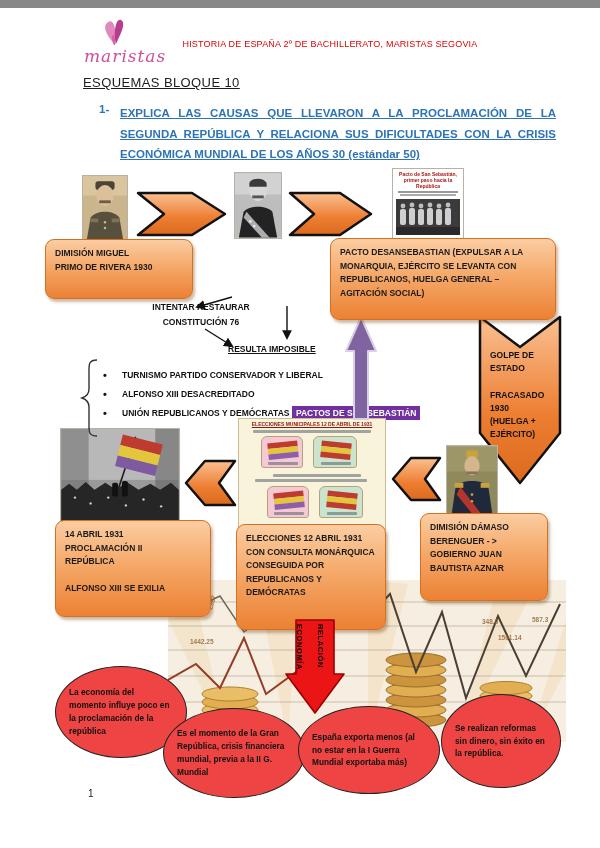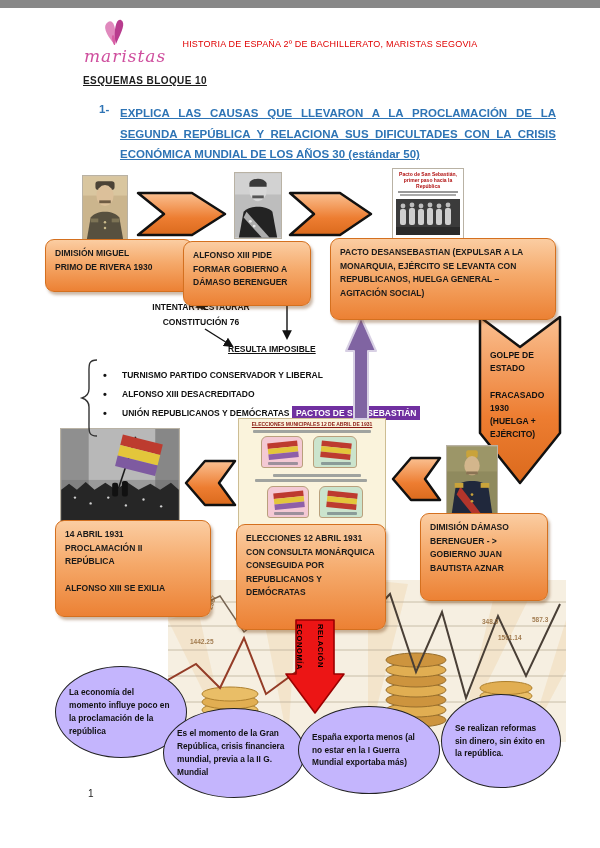"ESQUEMAS BLOQUE 10" .block-label { font-size: 10px -> 13px; font-weight: 700 -> 400 }
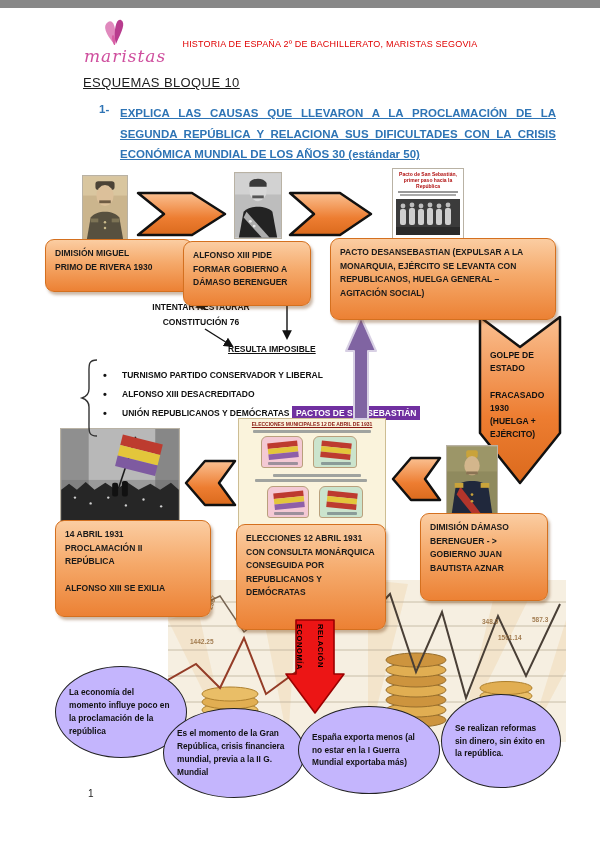"DIMISIÓN MIGUEL" div.obox { height: 53px -> 60px }
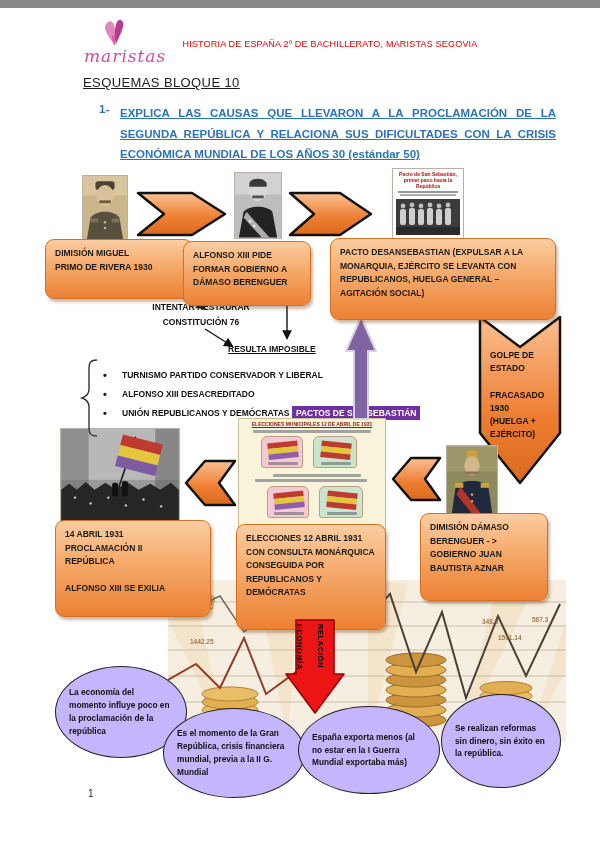"ALFONSO XIII PIDE" div.obox { html: <div>ALFONSO XIII PIDE FORMAR GOBIERNO A DÁMASO BERENGUER</div> -> none }
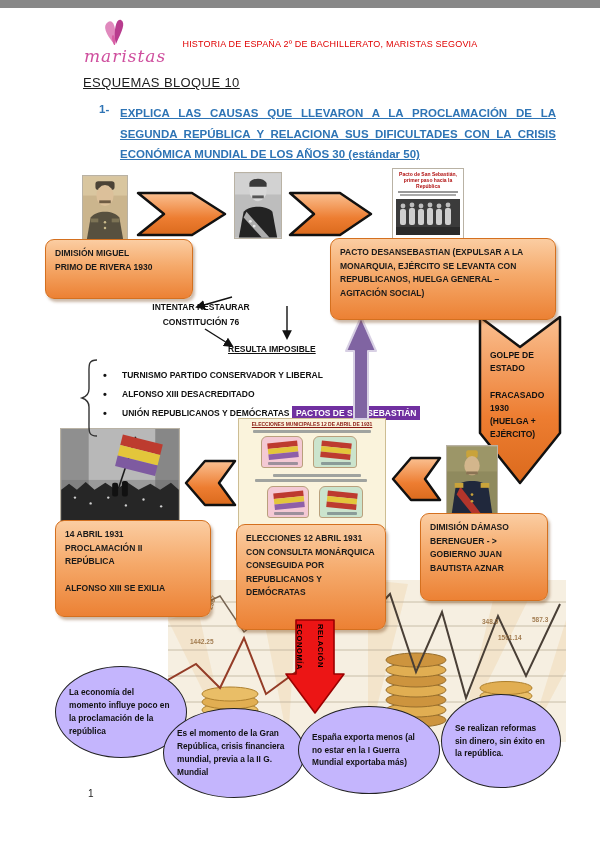"La economía del momento influye" .ellipse { background: #c4b5fd -> #ef4444 }
